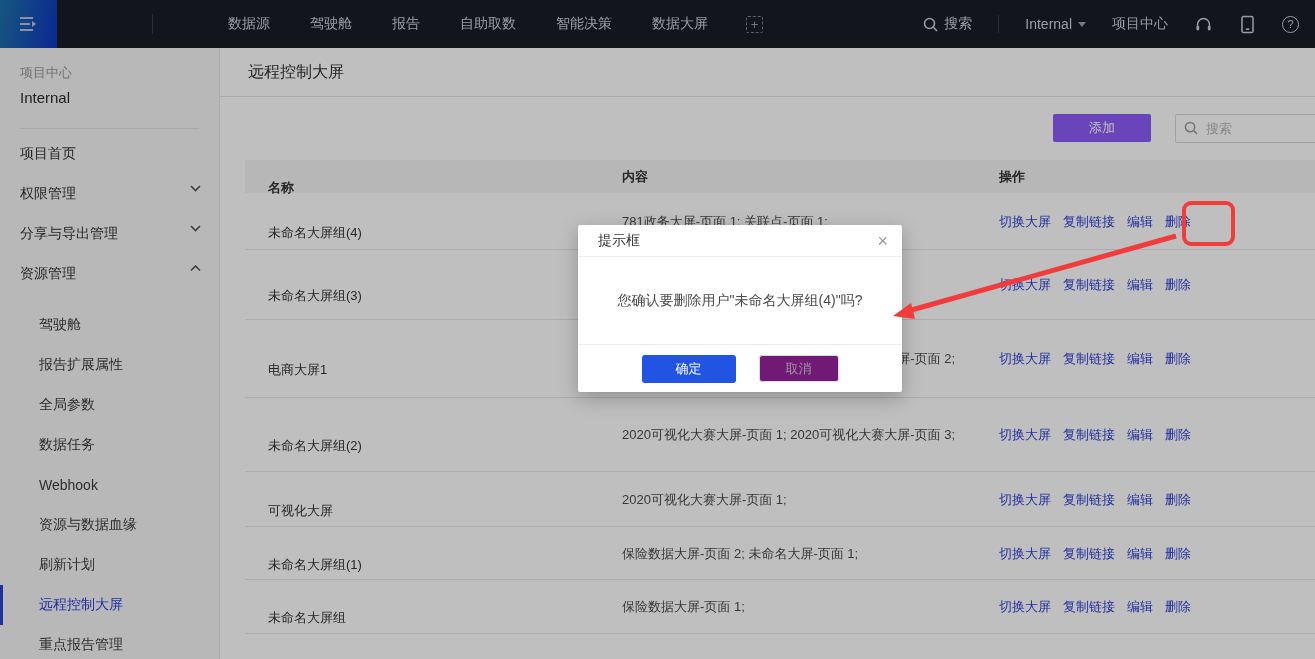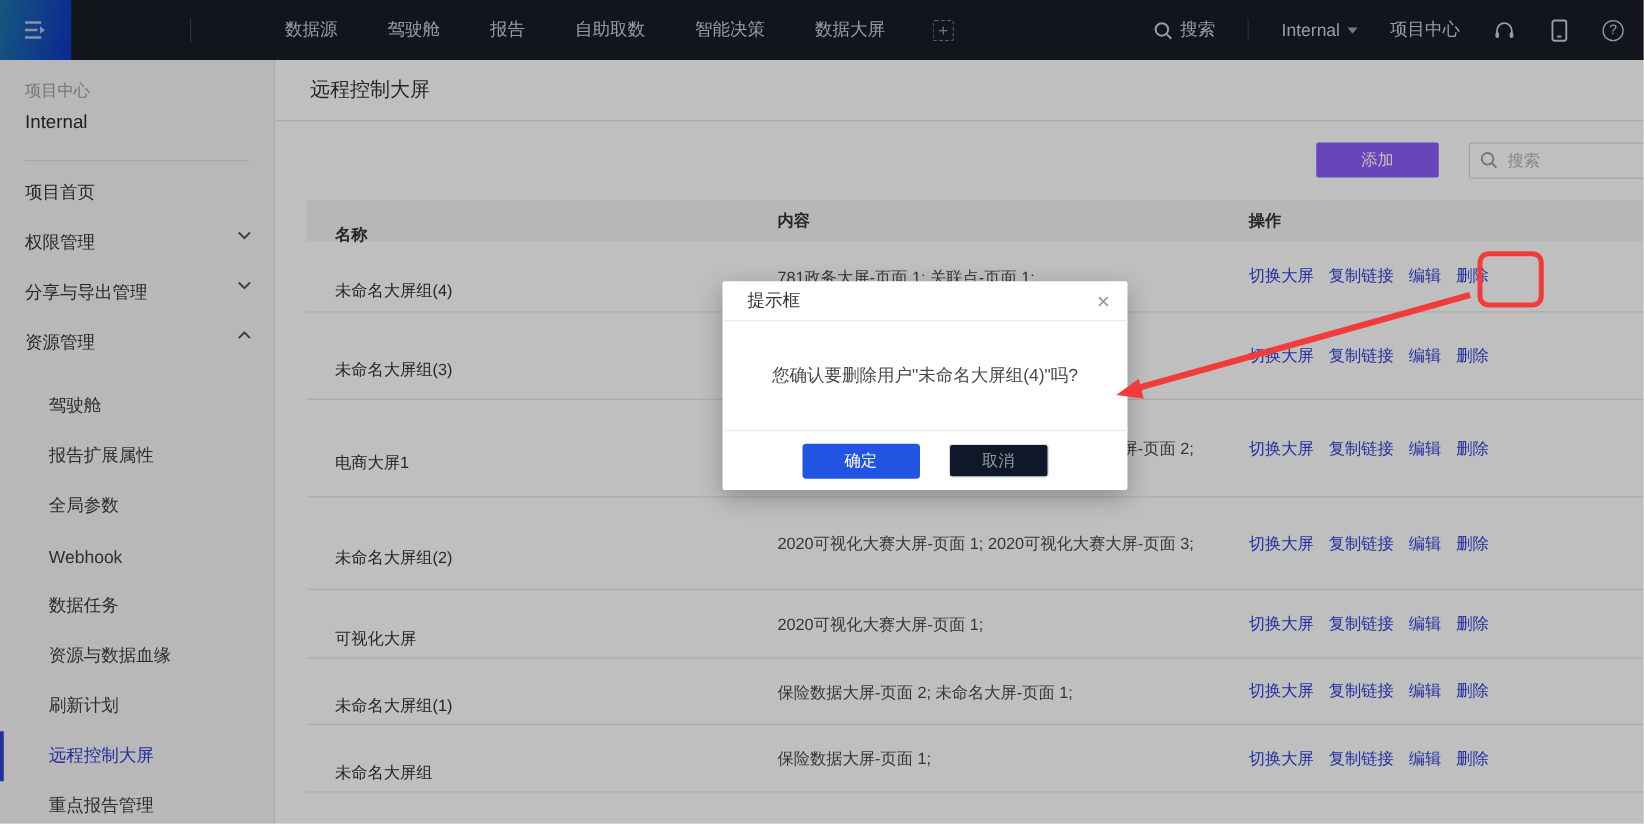"取消" .btn-cancel { background: #0f172a -> #701a75 }
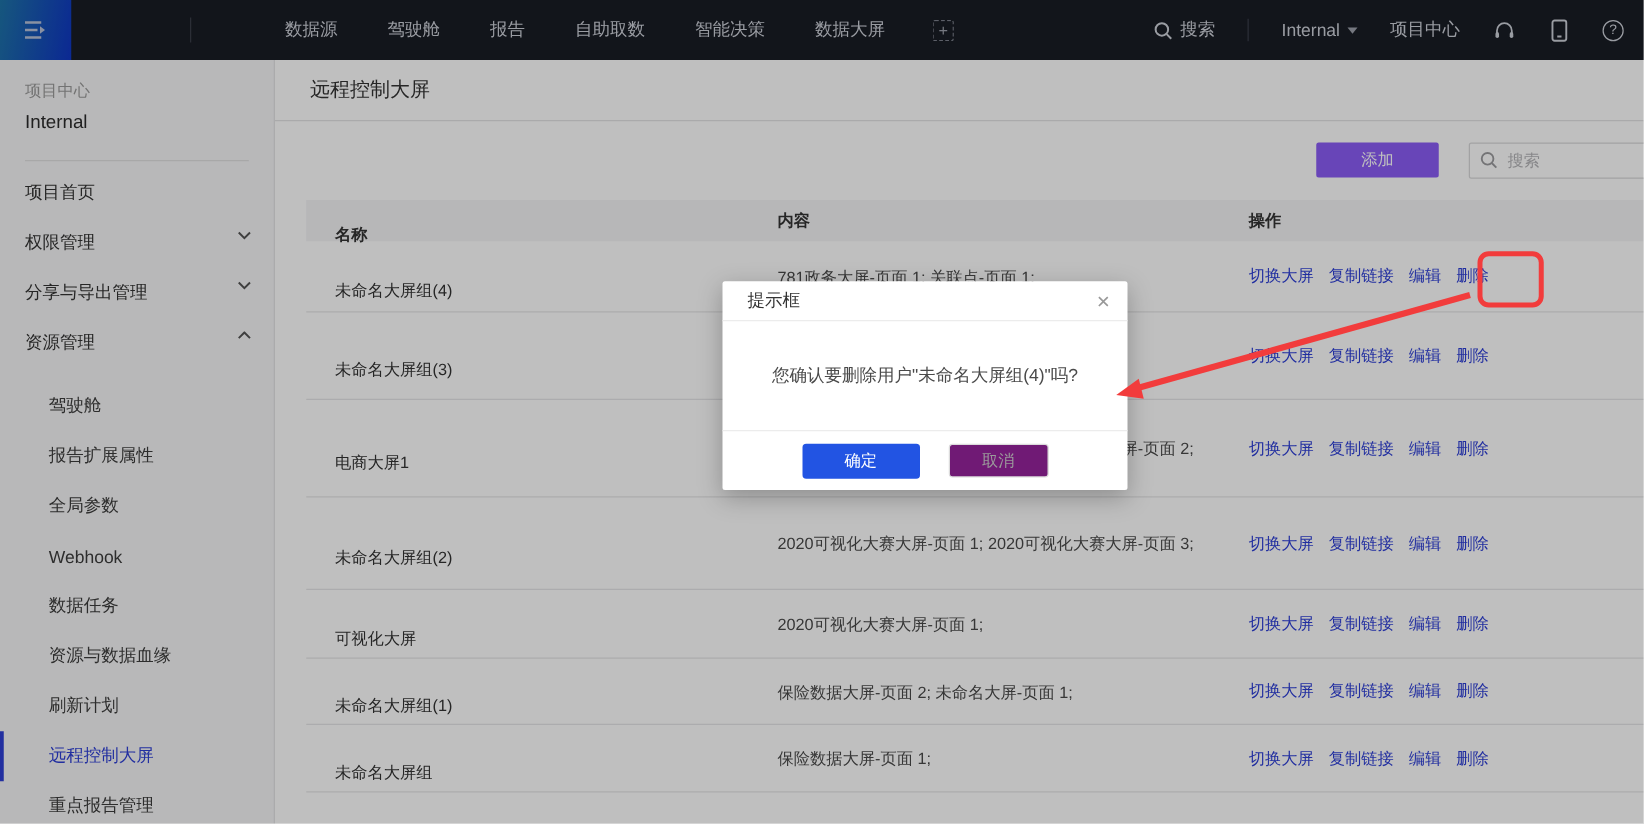"Webhook" div.sb-subitem { order: before "数据任务" -> after "数据任务" }
